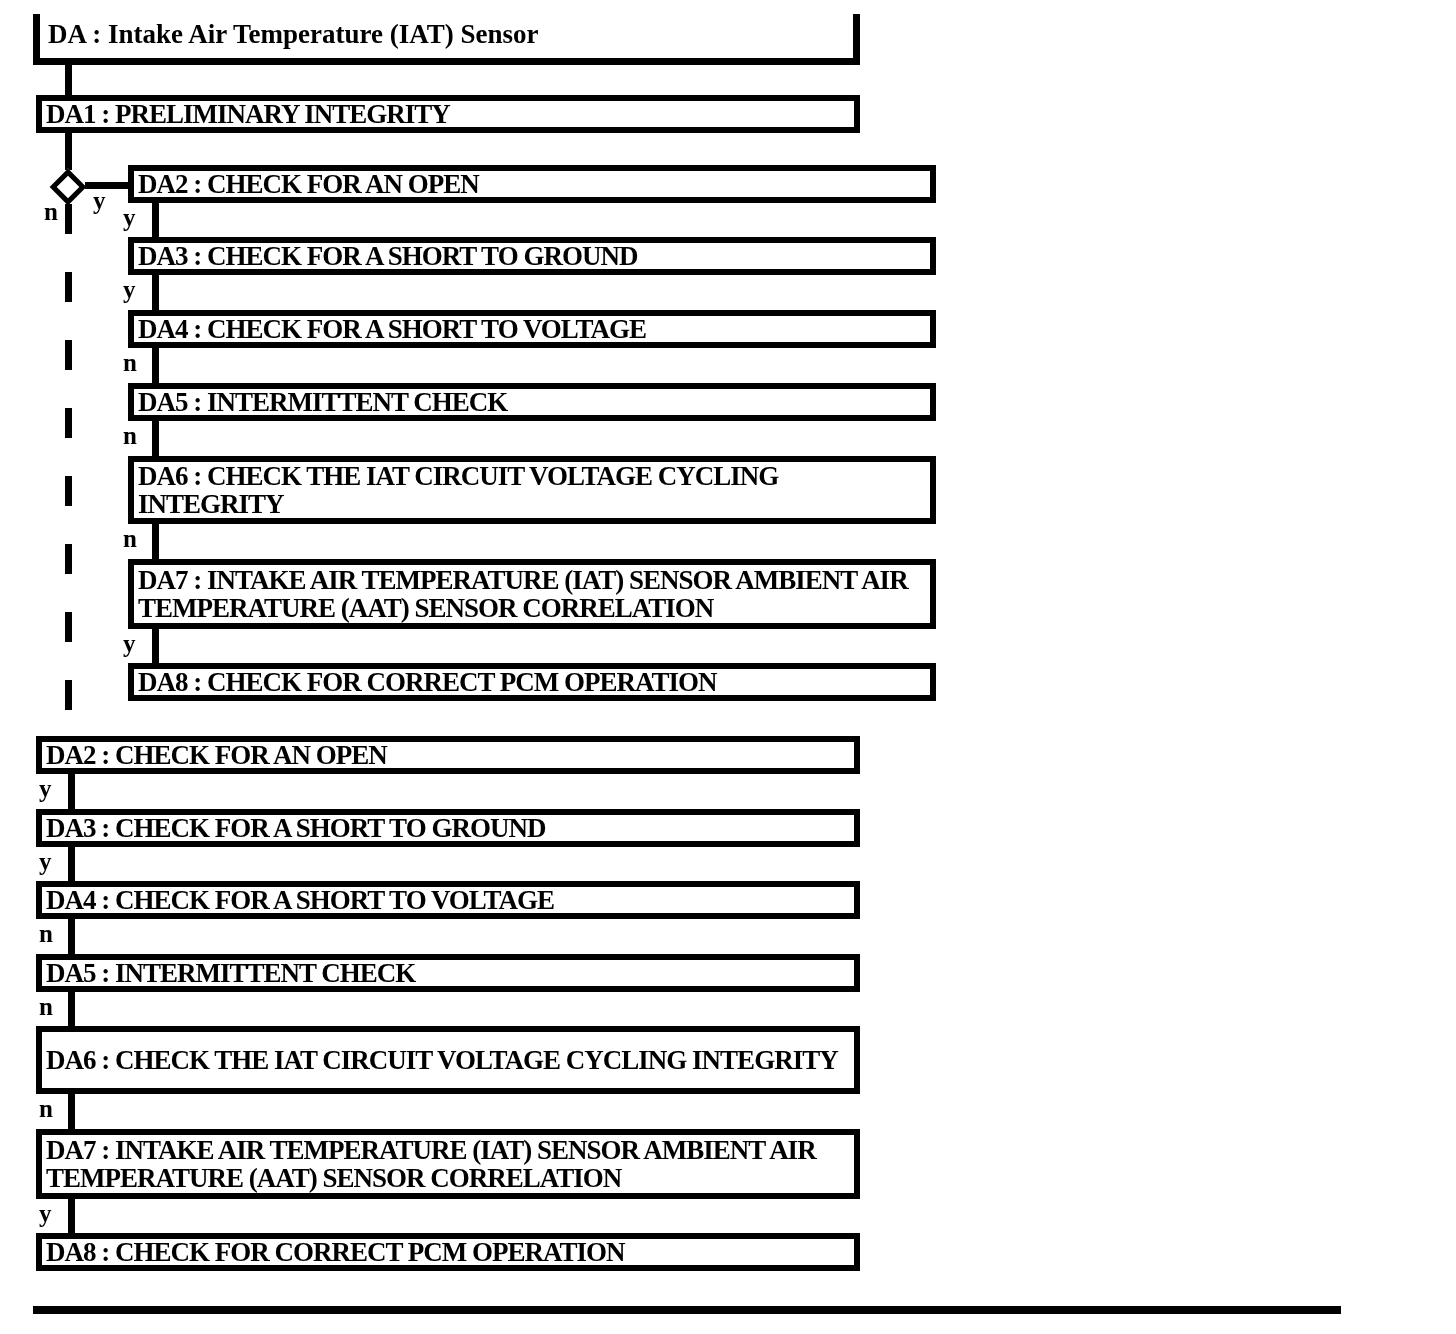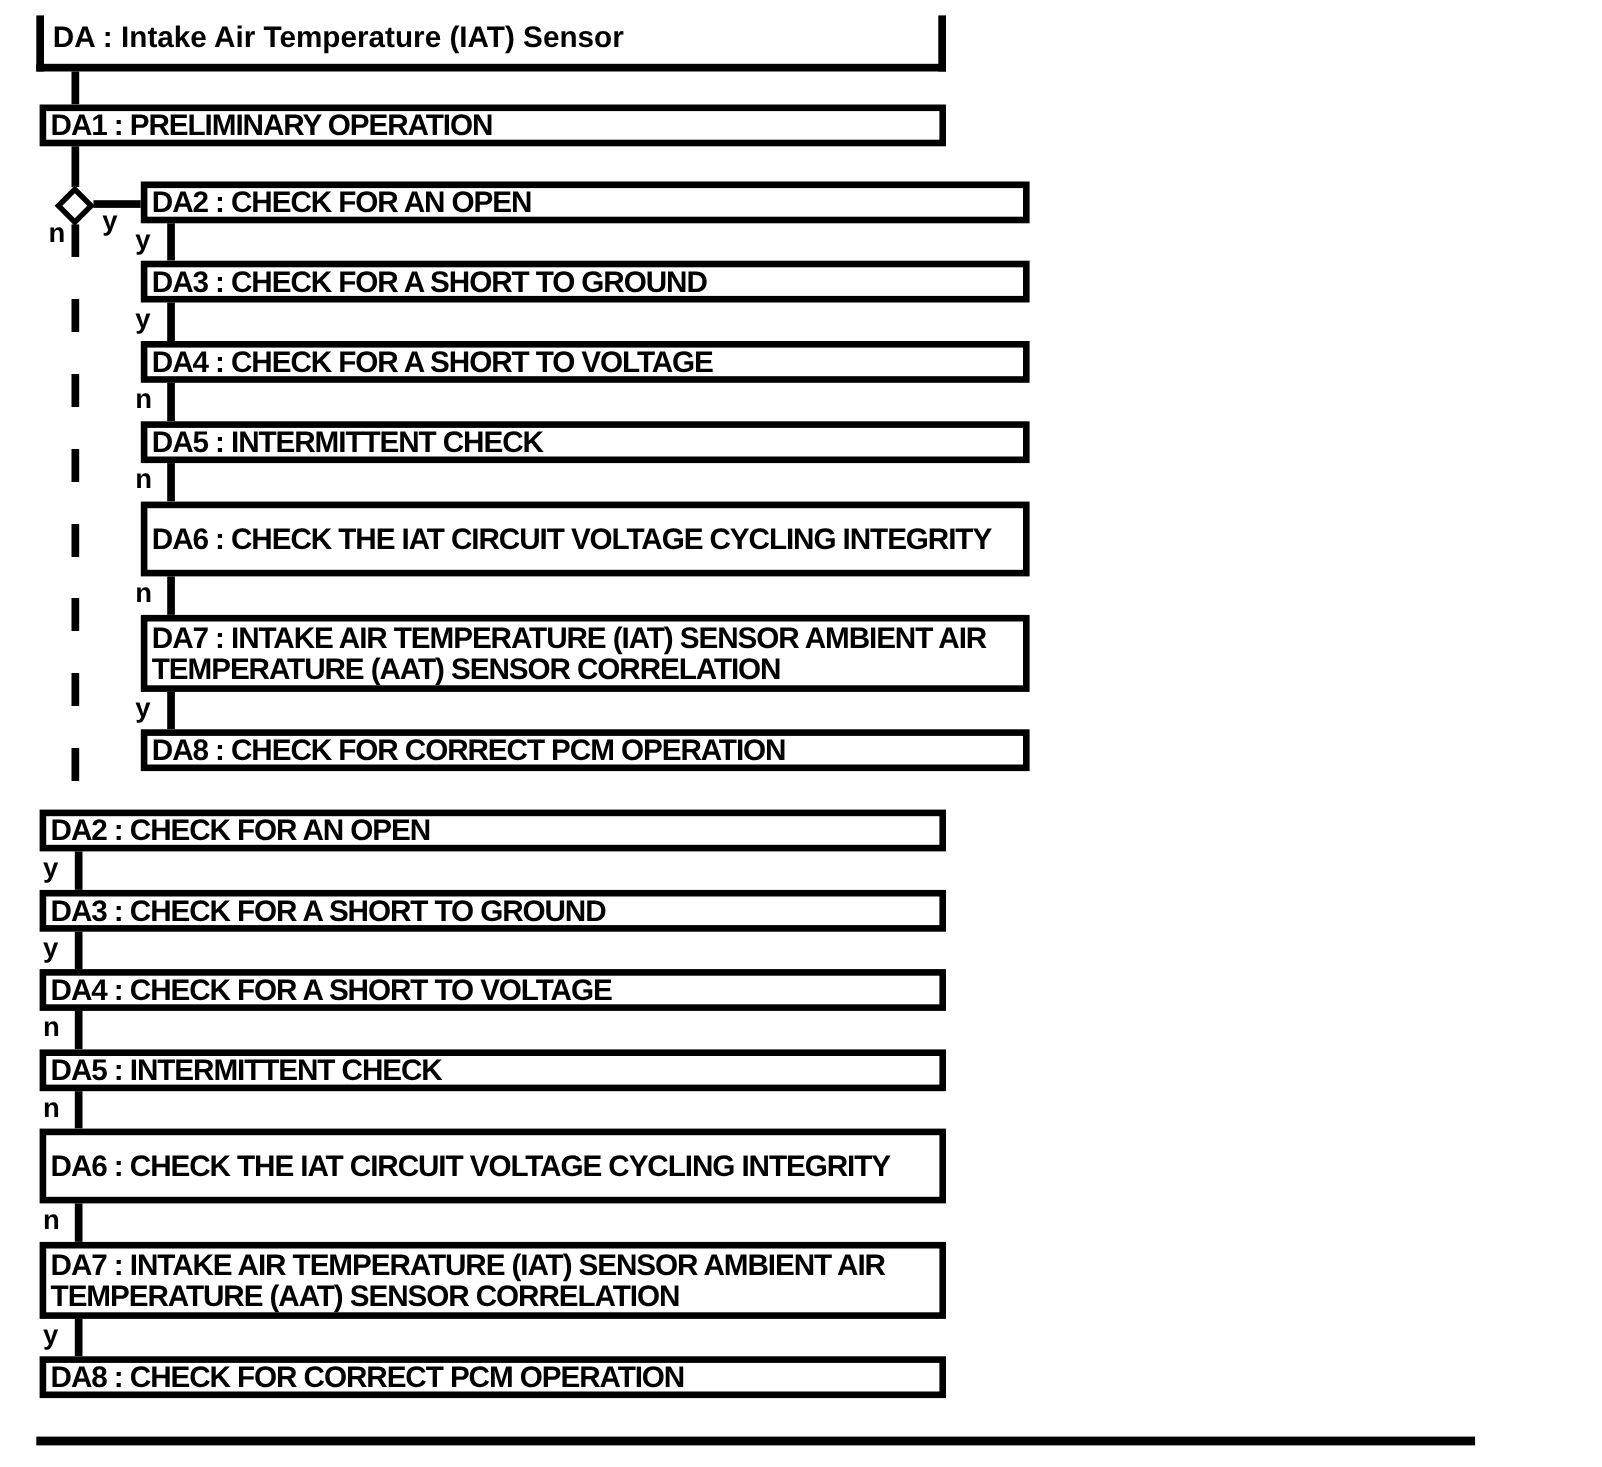"DA : Intake Air Temperature" .canvas { font-family: Liberation Sans, sans-serif -> Liberation Serif, serif }
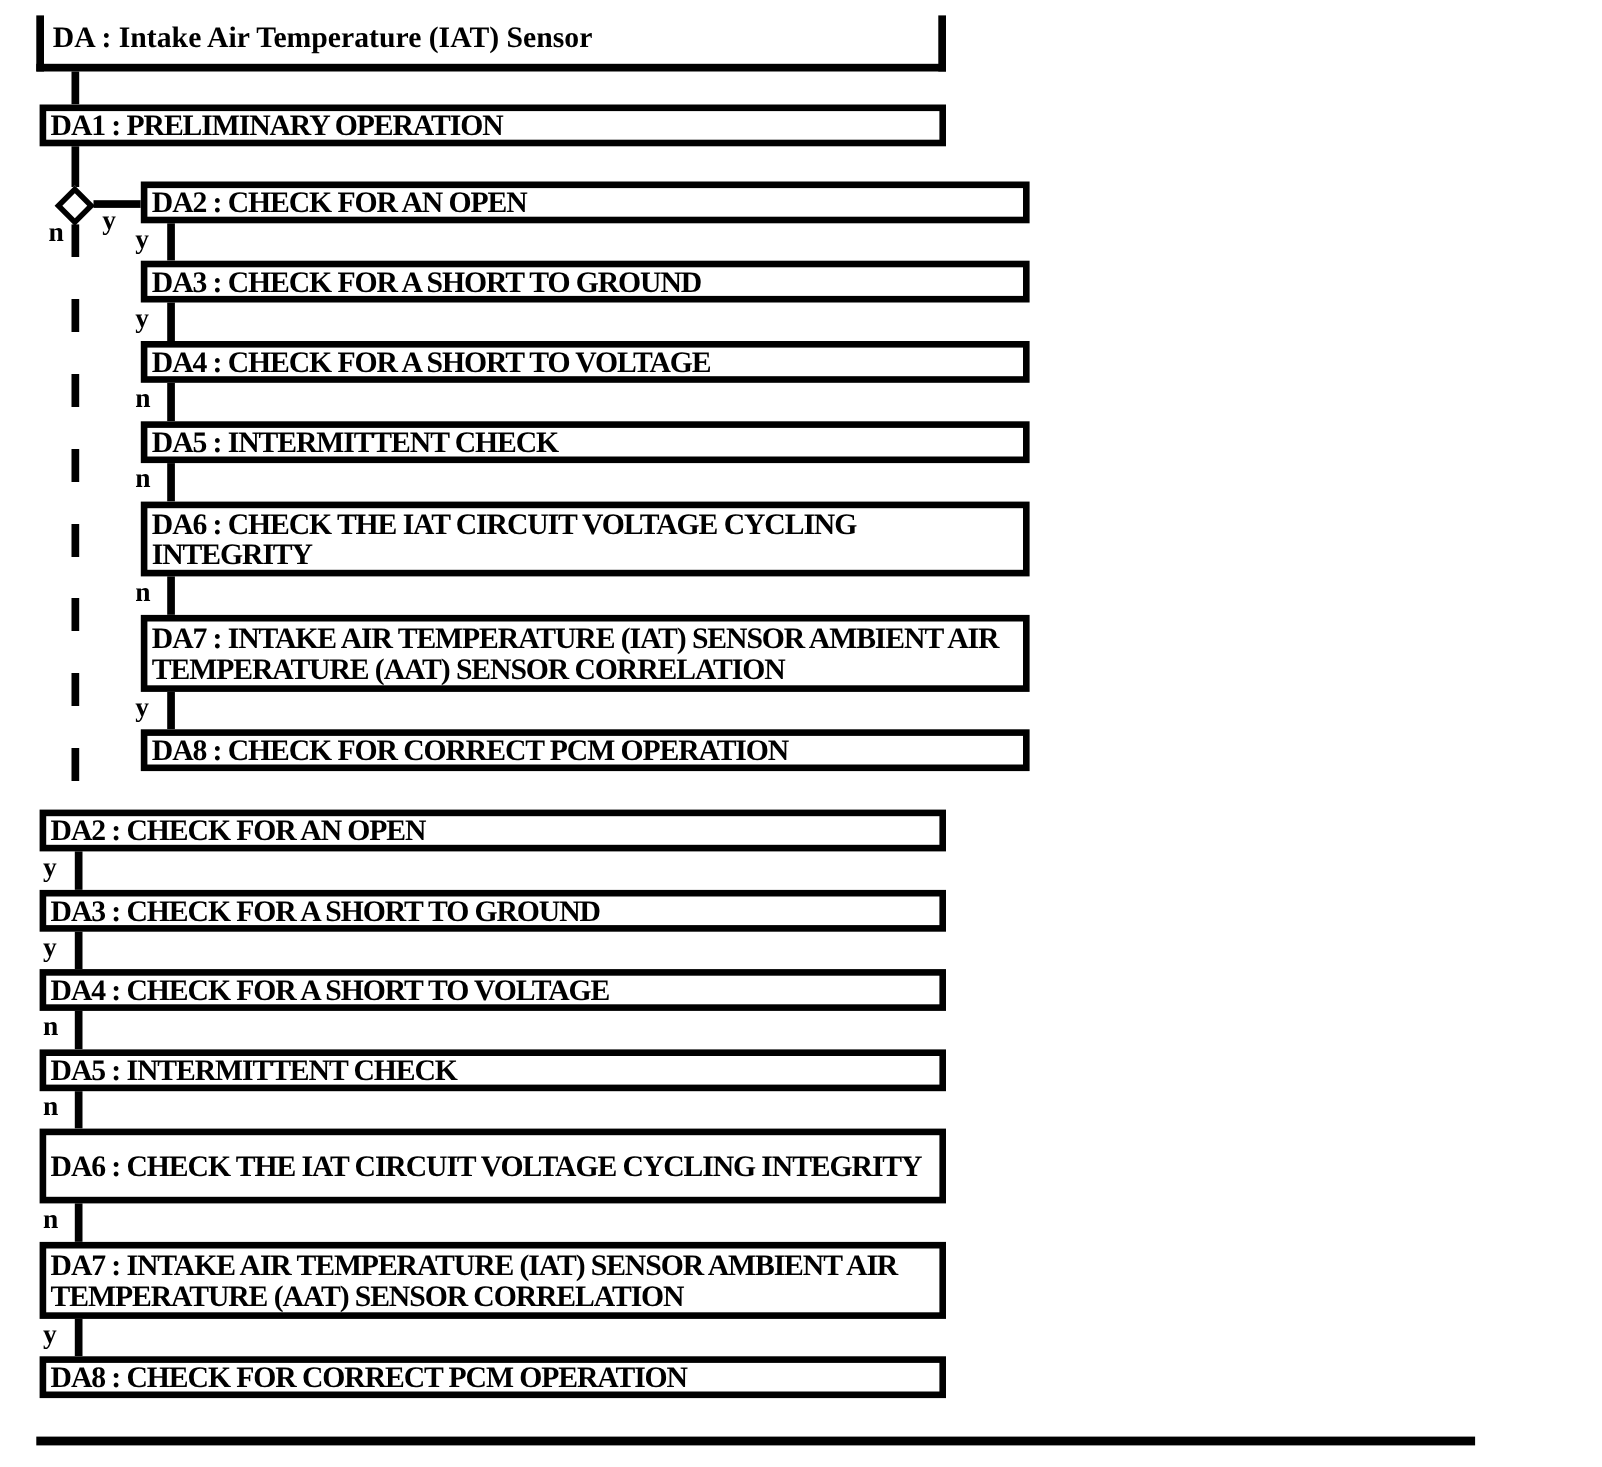"DA1 : PRELIMINARY OPERATION" div.box { text: OPERATION -> INTEGRITY }
